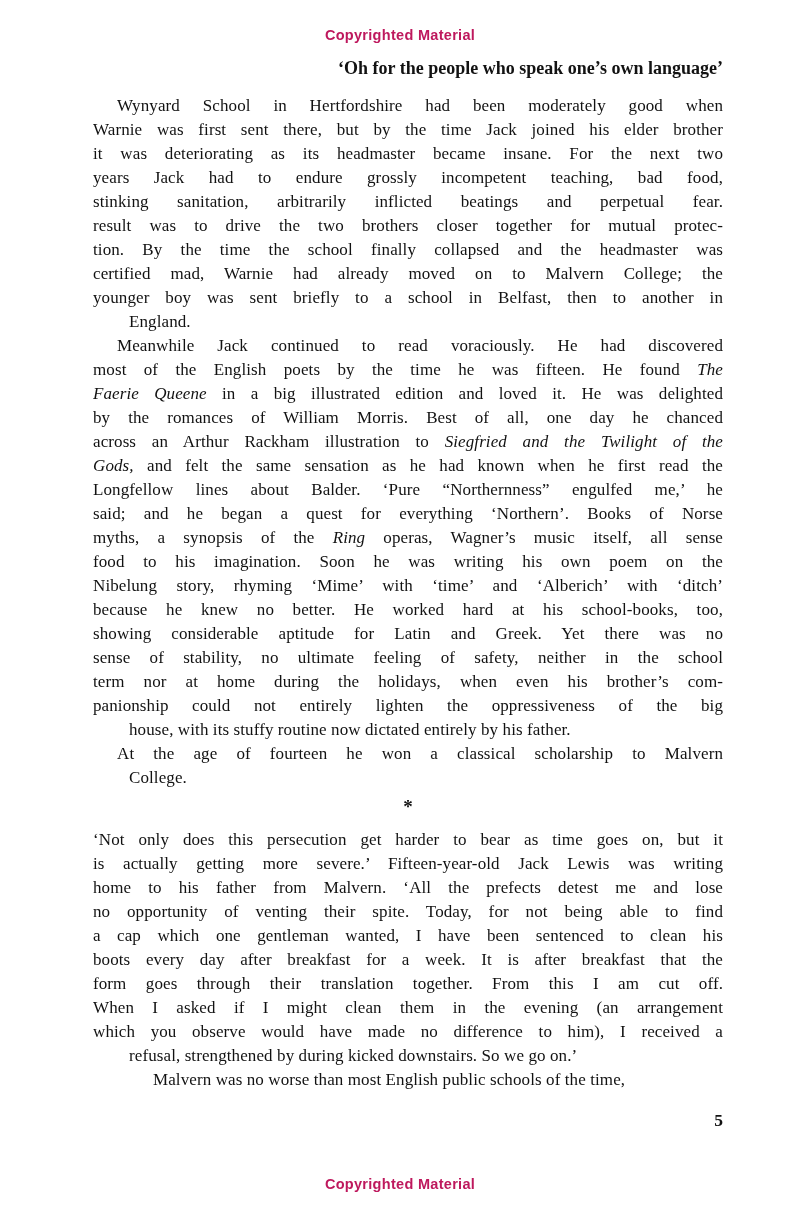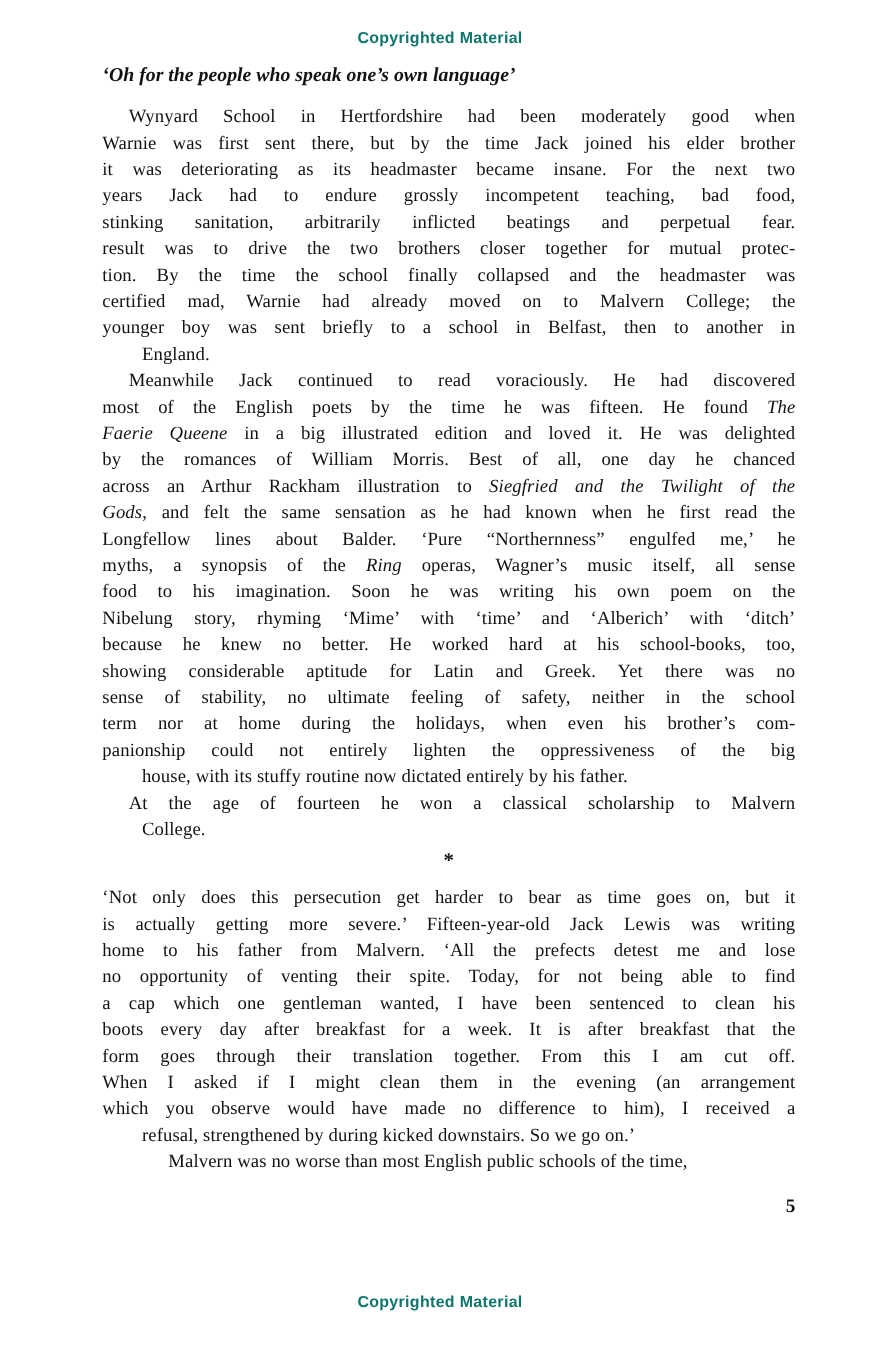"Copyrighted Material" .wm { color: #0f766e -> #be185d }
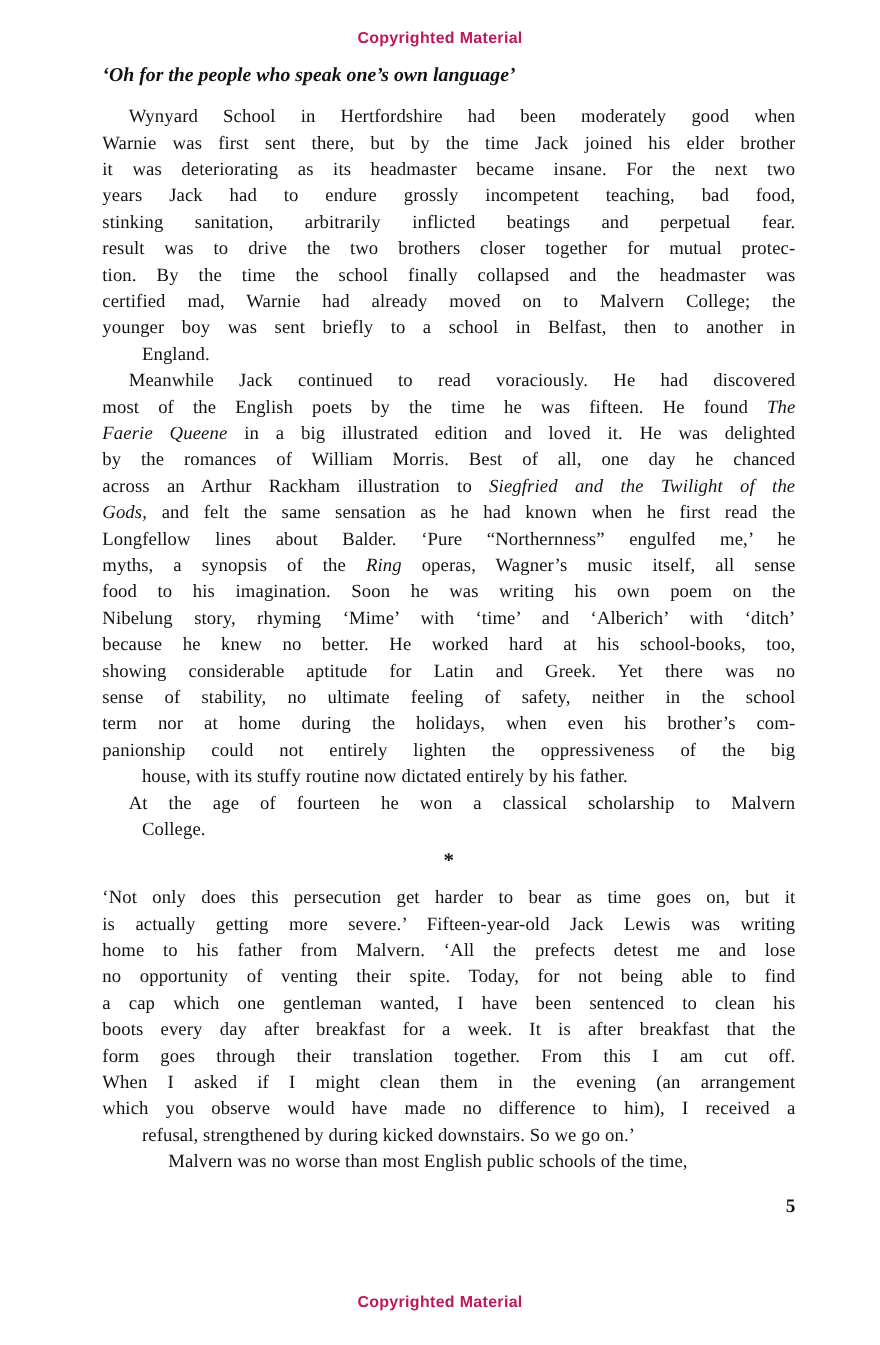"‘Oh for the people who" .epigraph { font-style: italic -> none; text-align: left -> right }
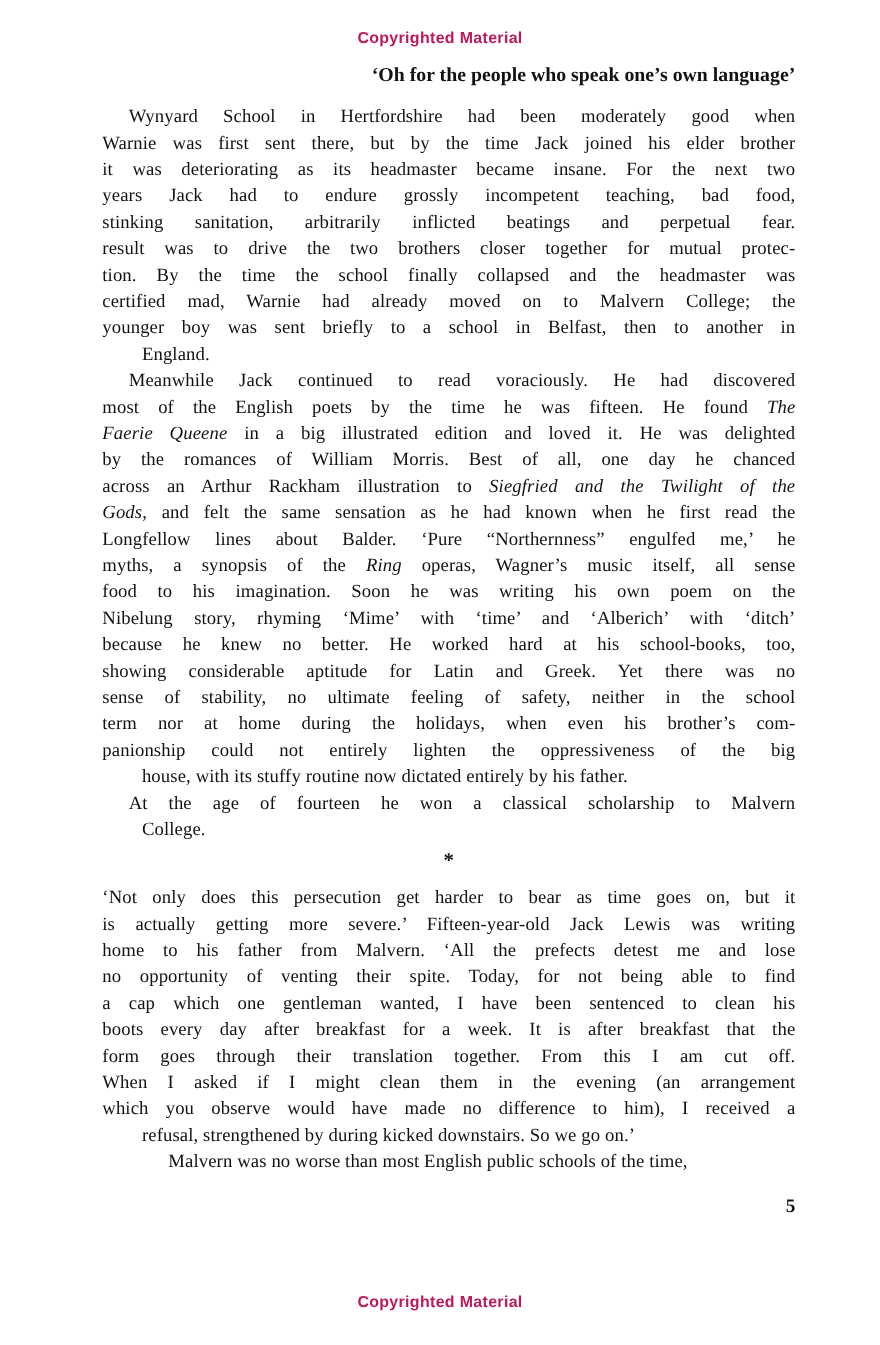"said; and he began a" div.line { html: none -> <div>said; and he began a quest for everything ‘Northern’. Books of Norse</div> }
